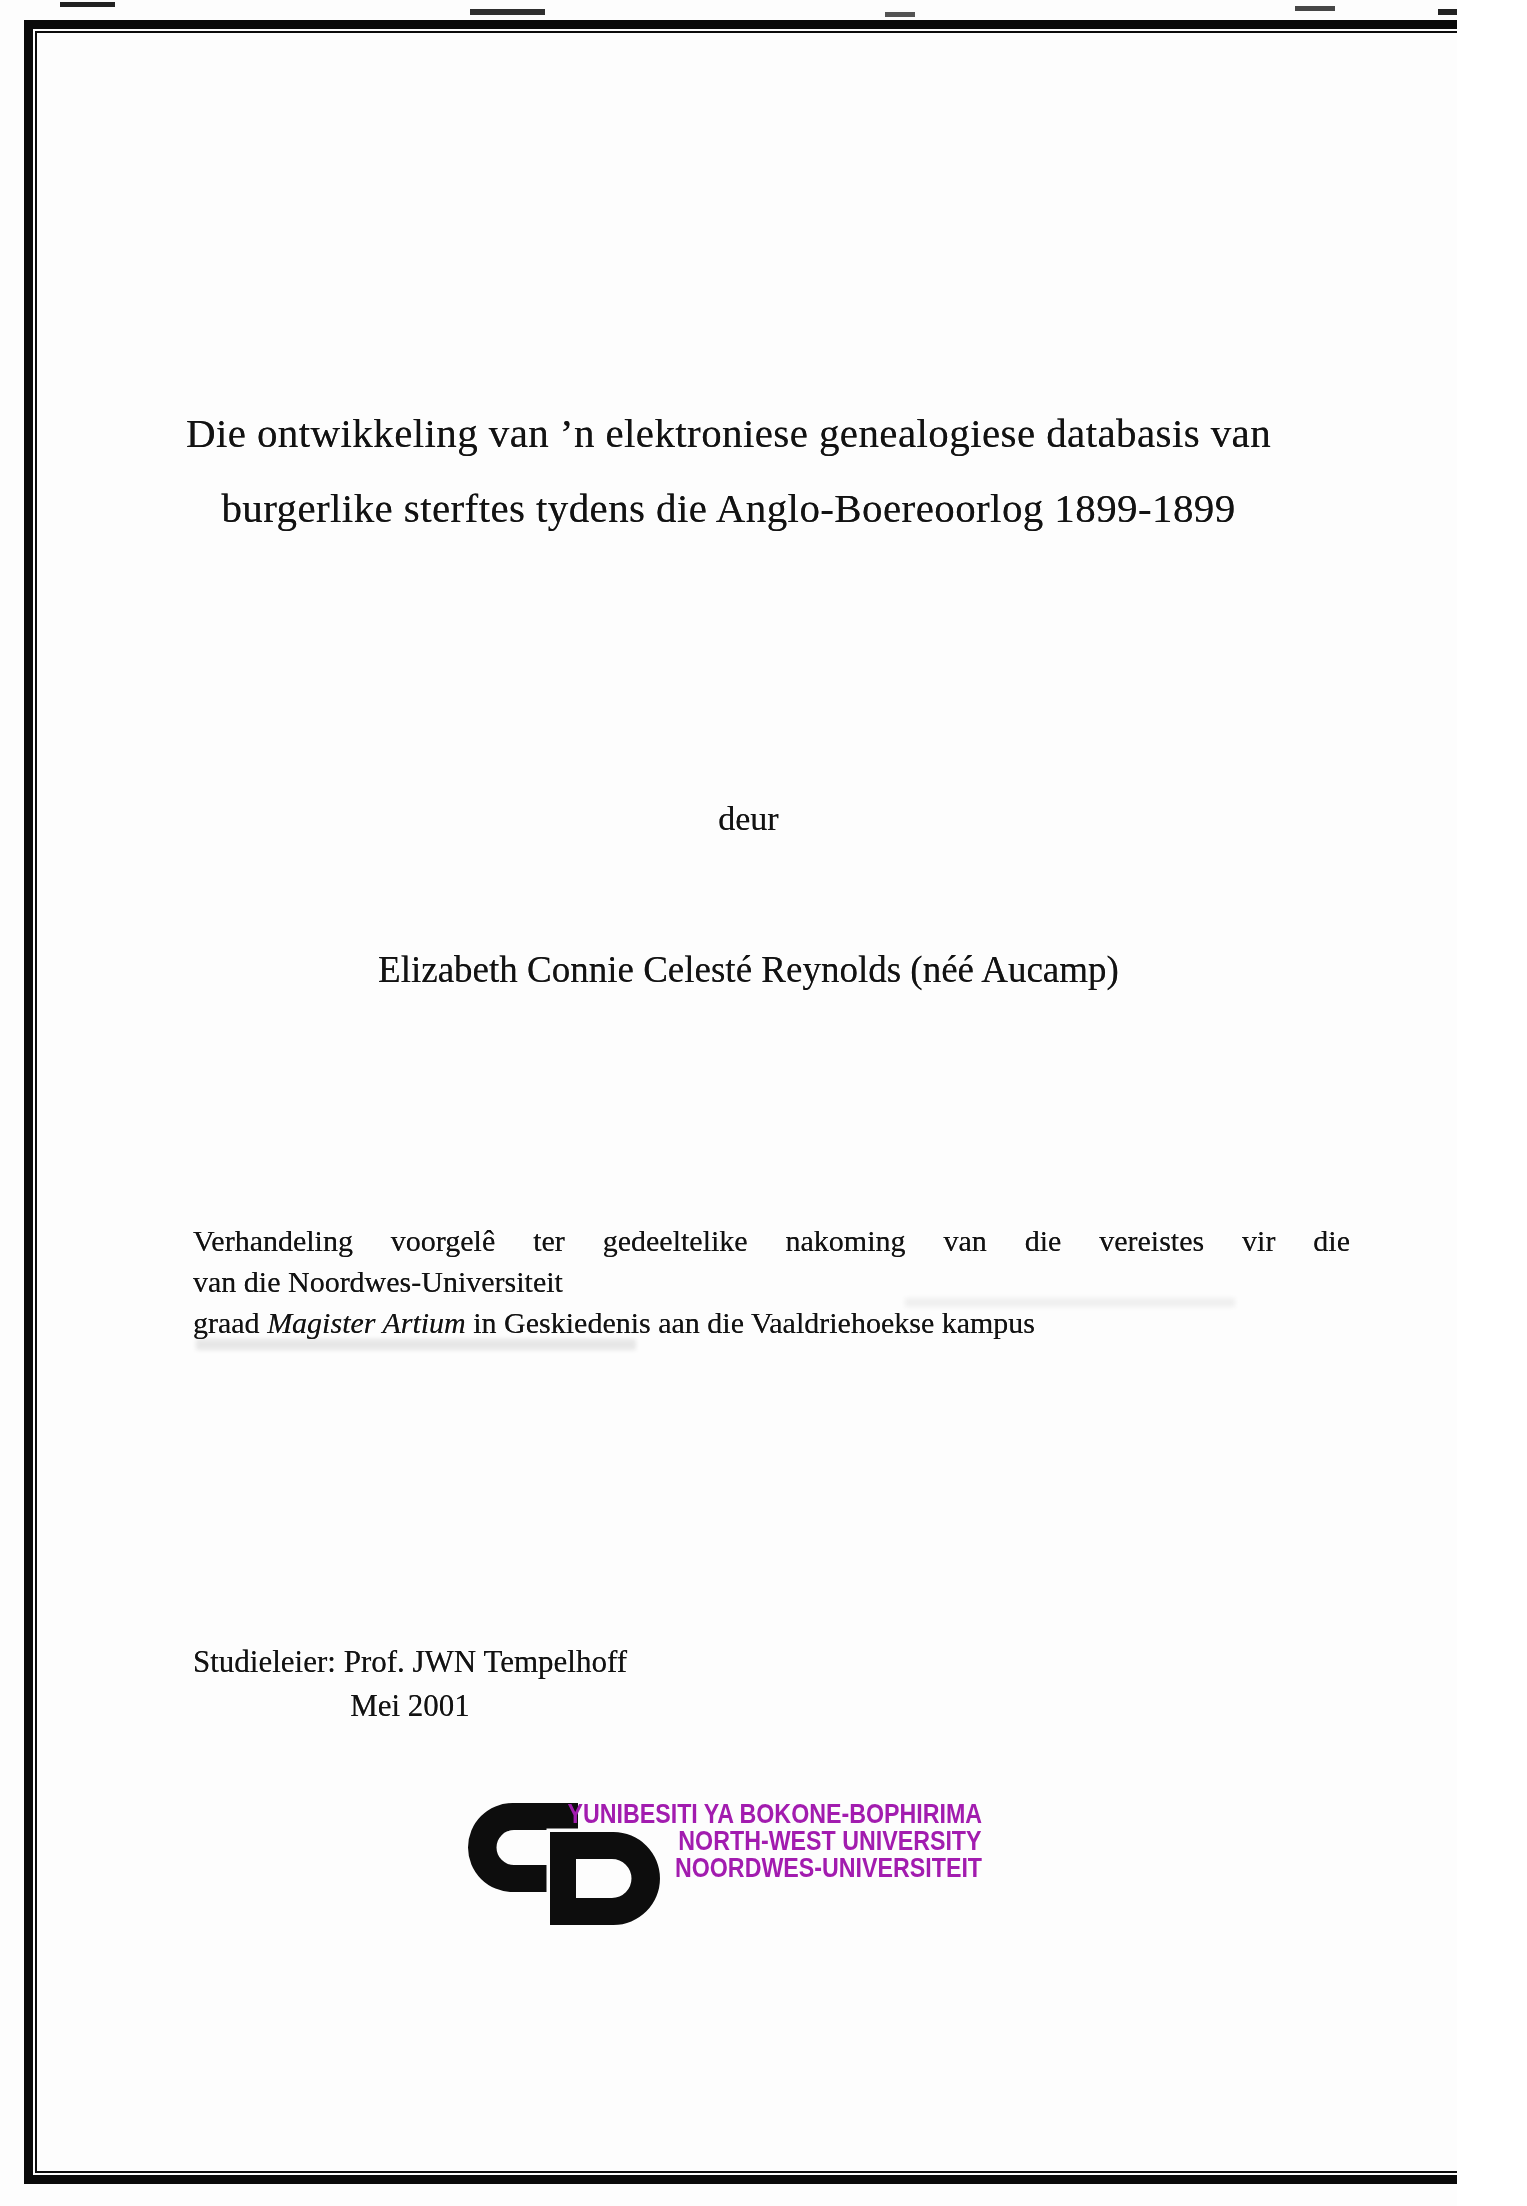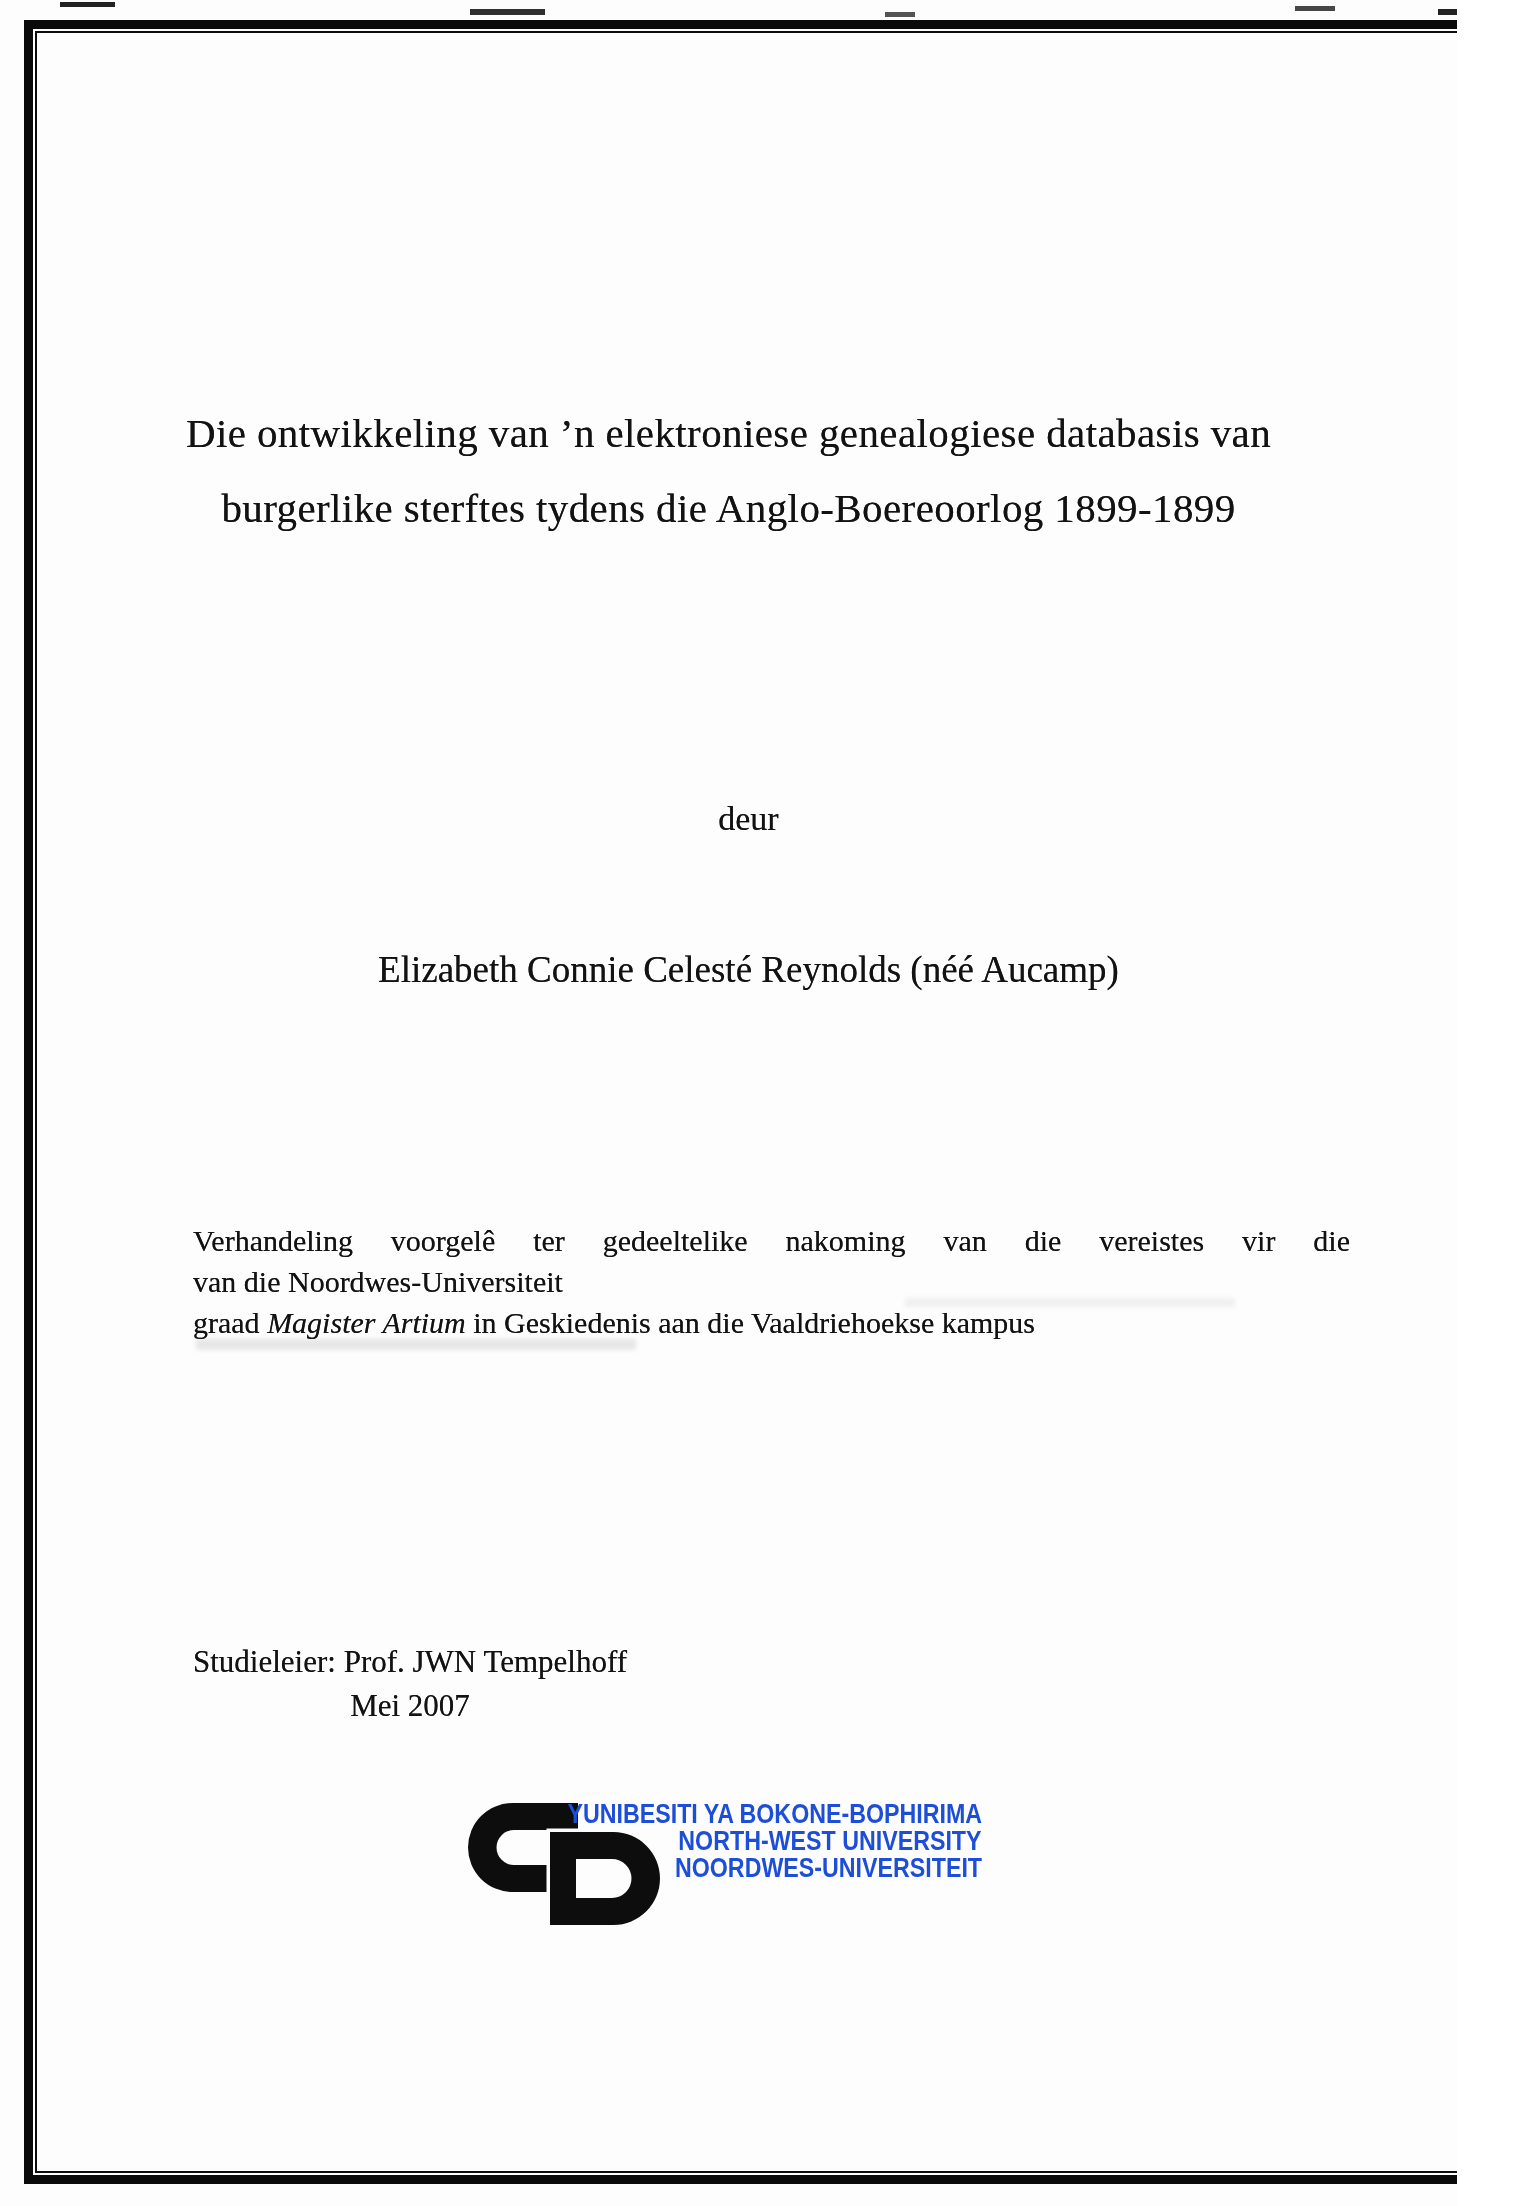"Mei 2007" div { text: 2007 -> 2001 }
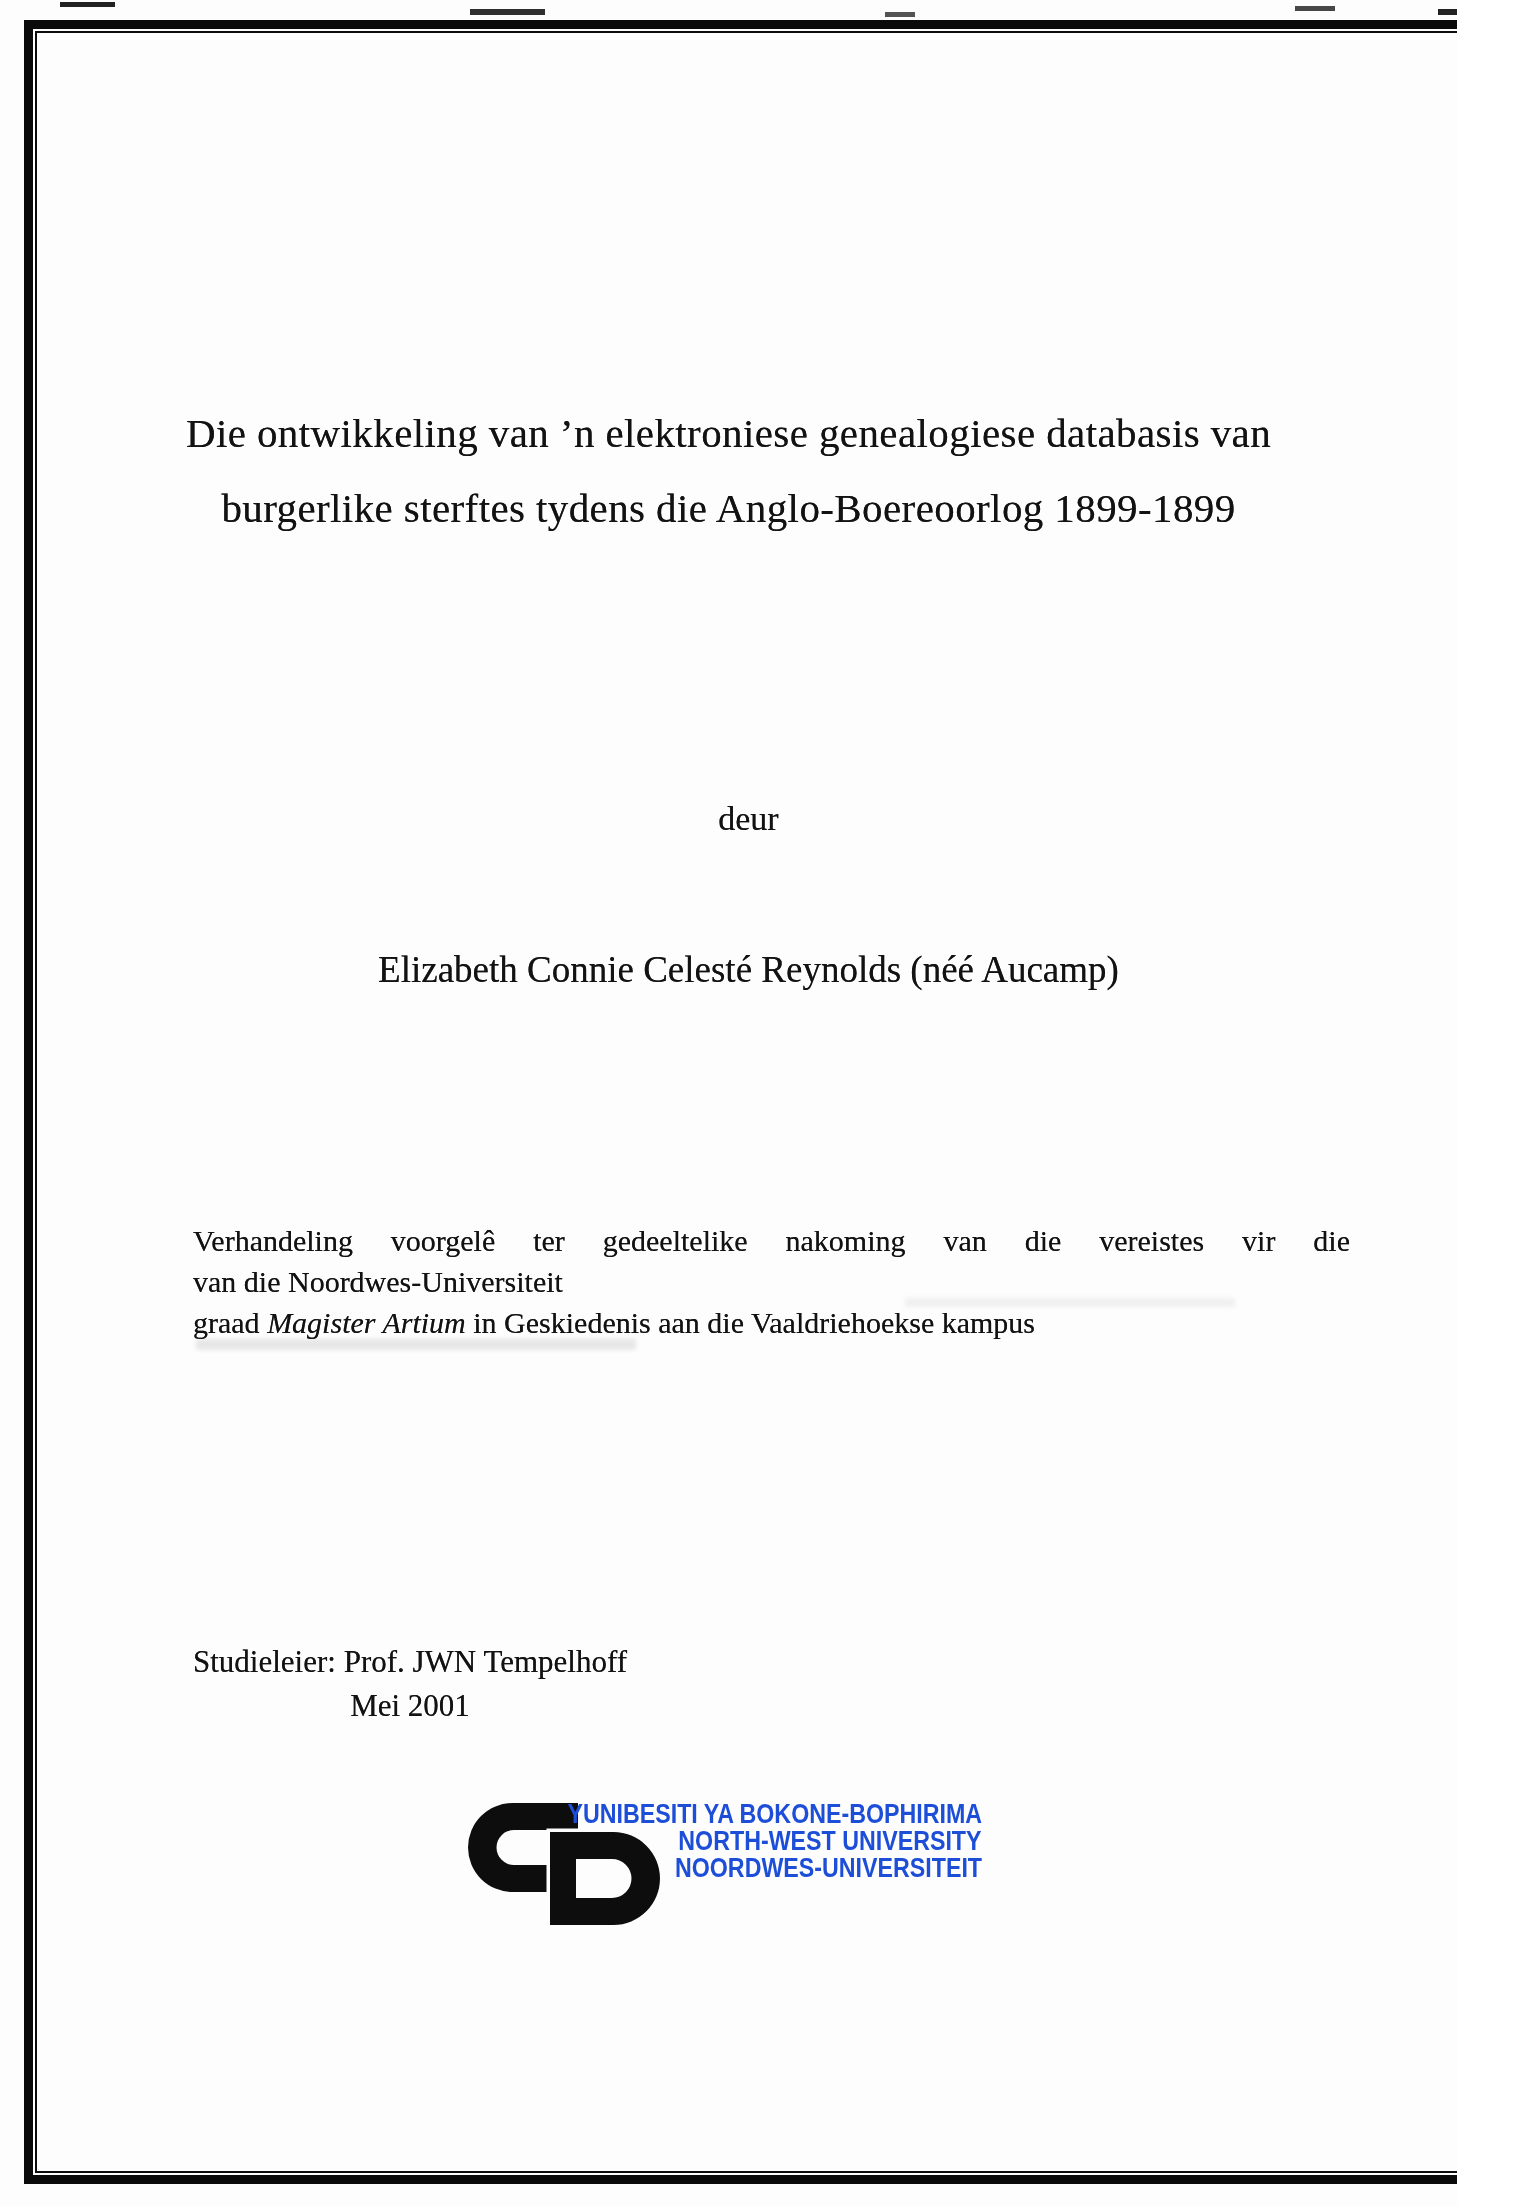"YUNIBESITI YA BOKONE-BOPHIRIMA" .logo-text { color: #1d4ed8 -> #a21caf }
